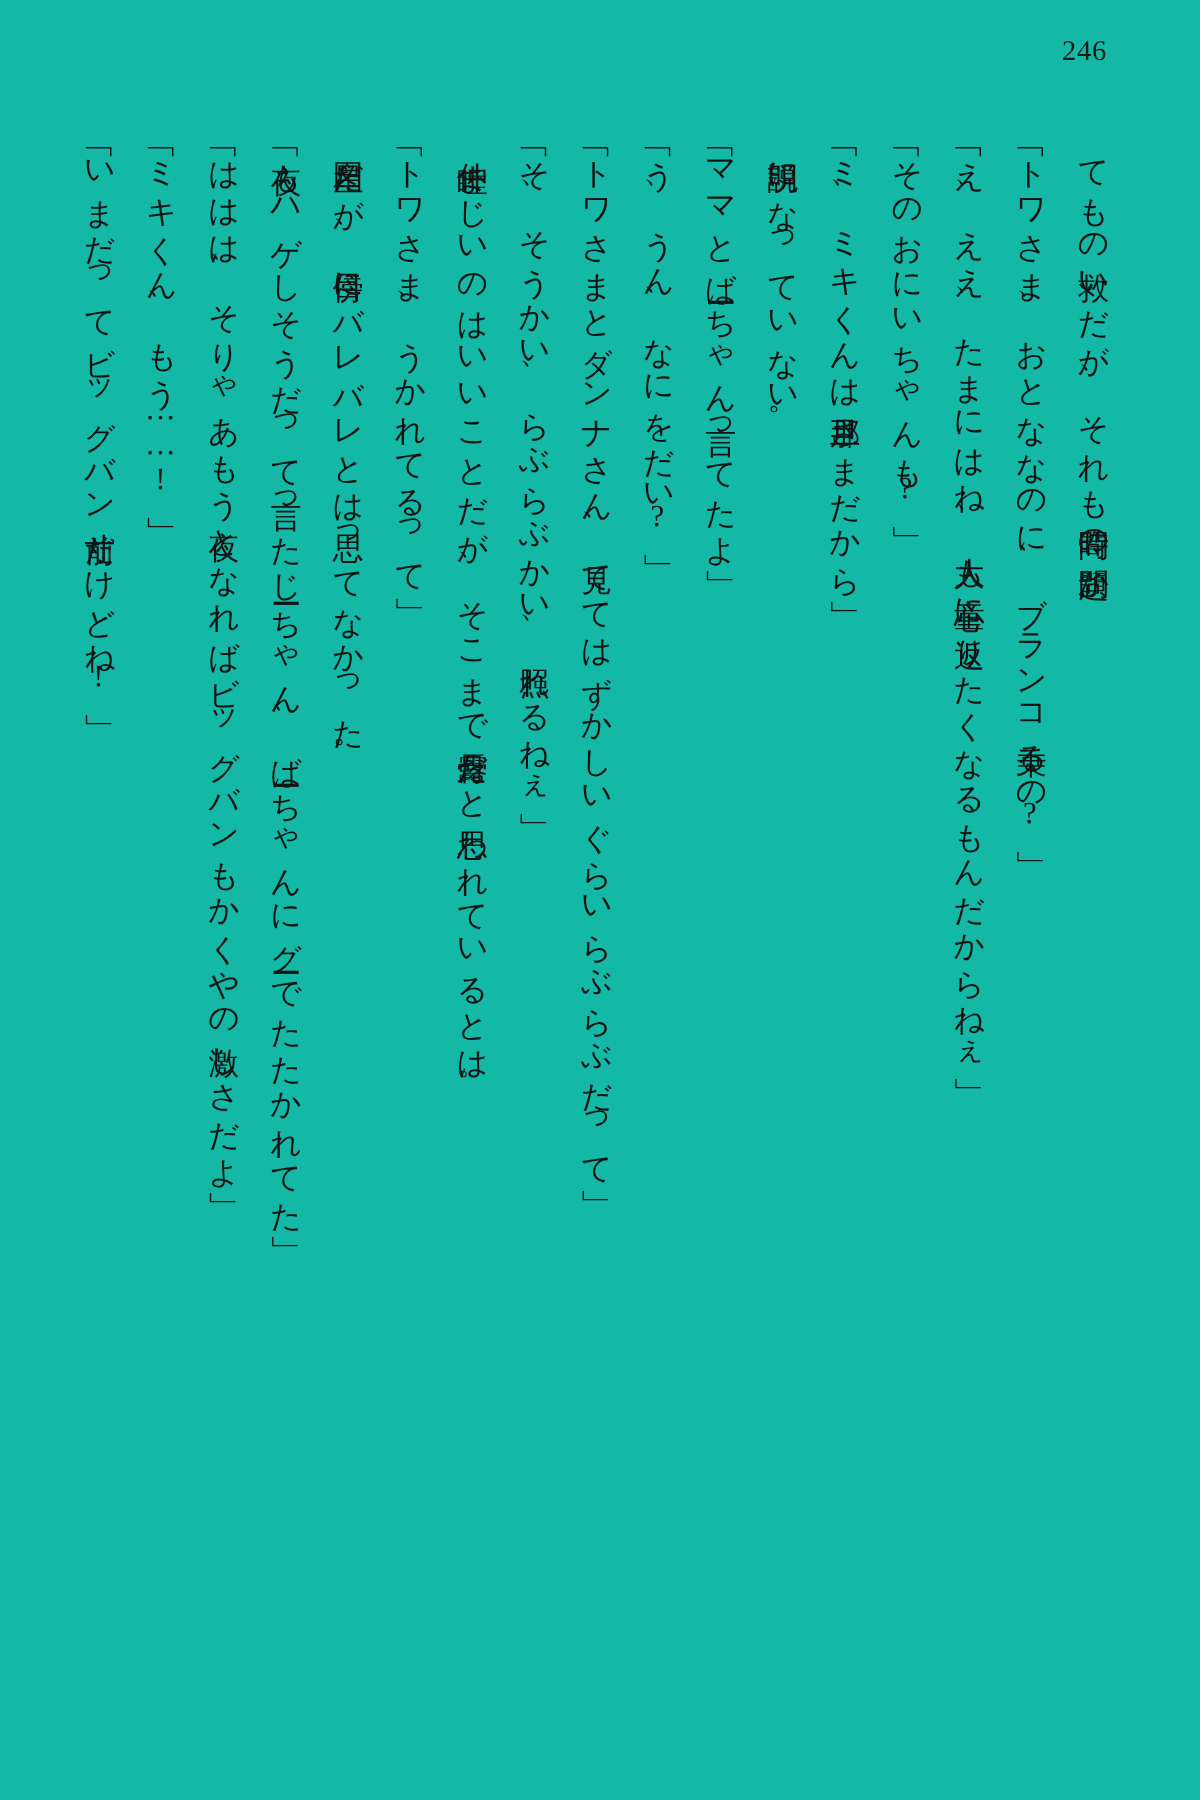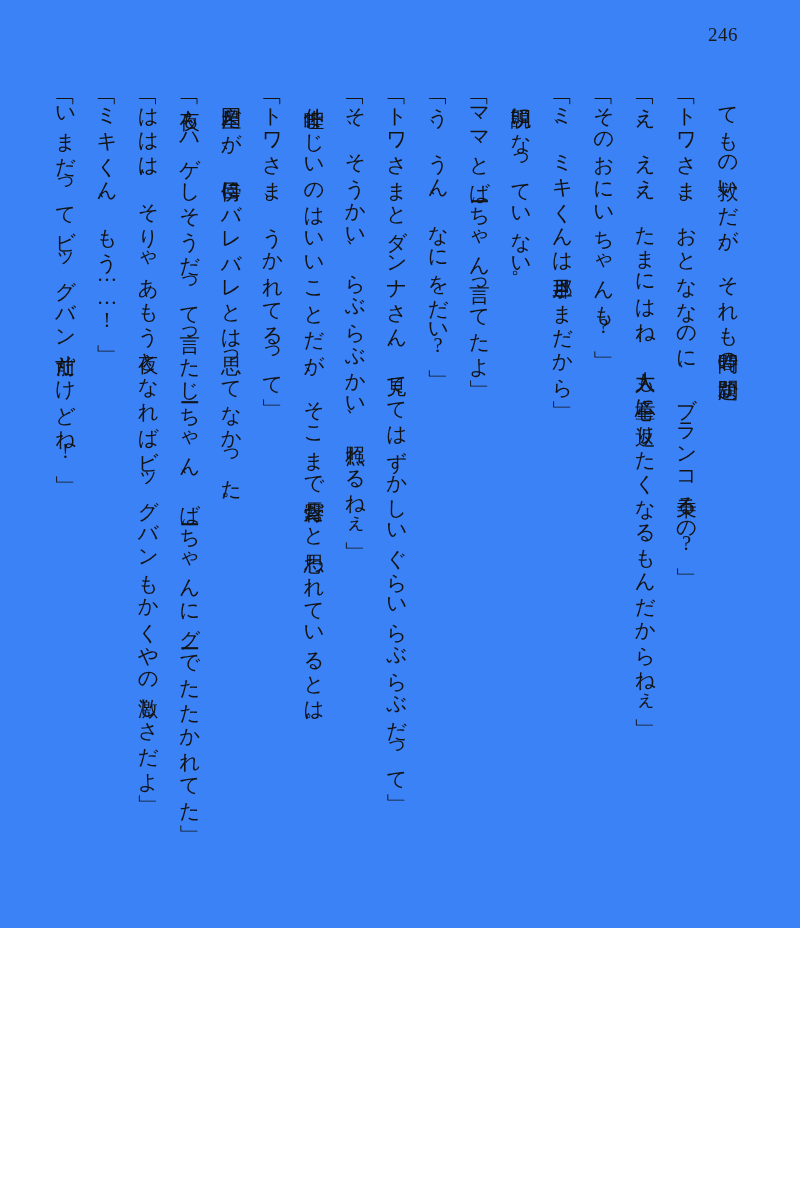"246" .page { background: #3b82f6 -> #14b8a6; height: 928px -> 1200px }
